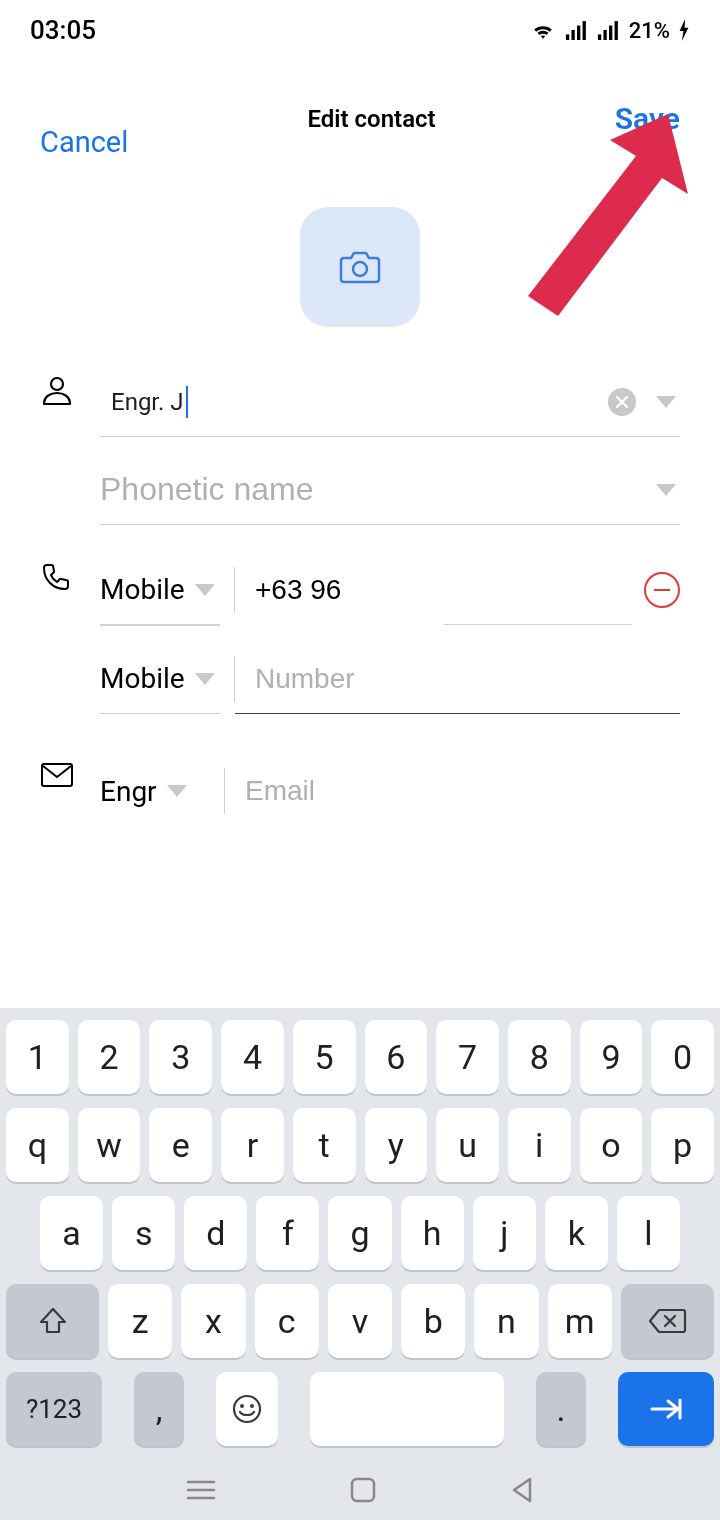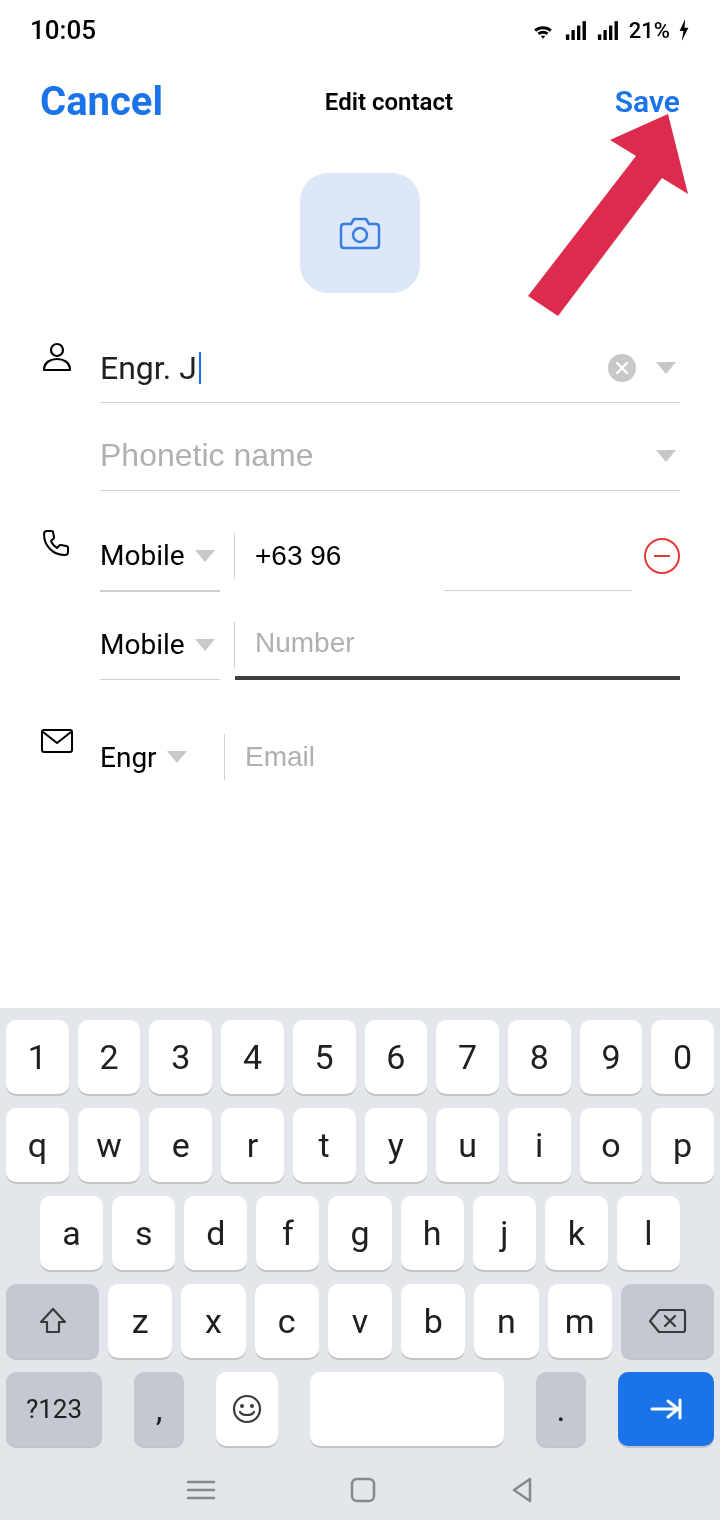"10:05" span { text: 10:05 -> 03:05 }
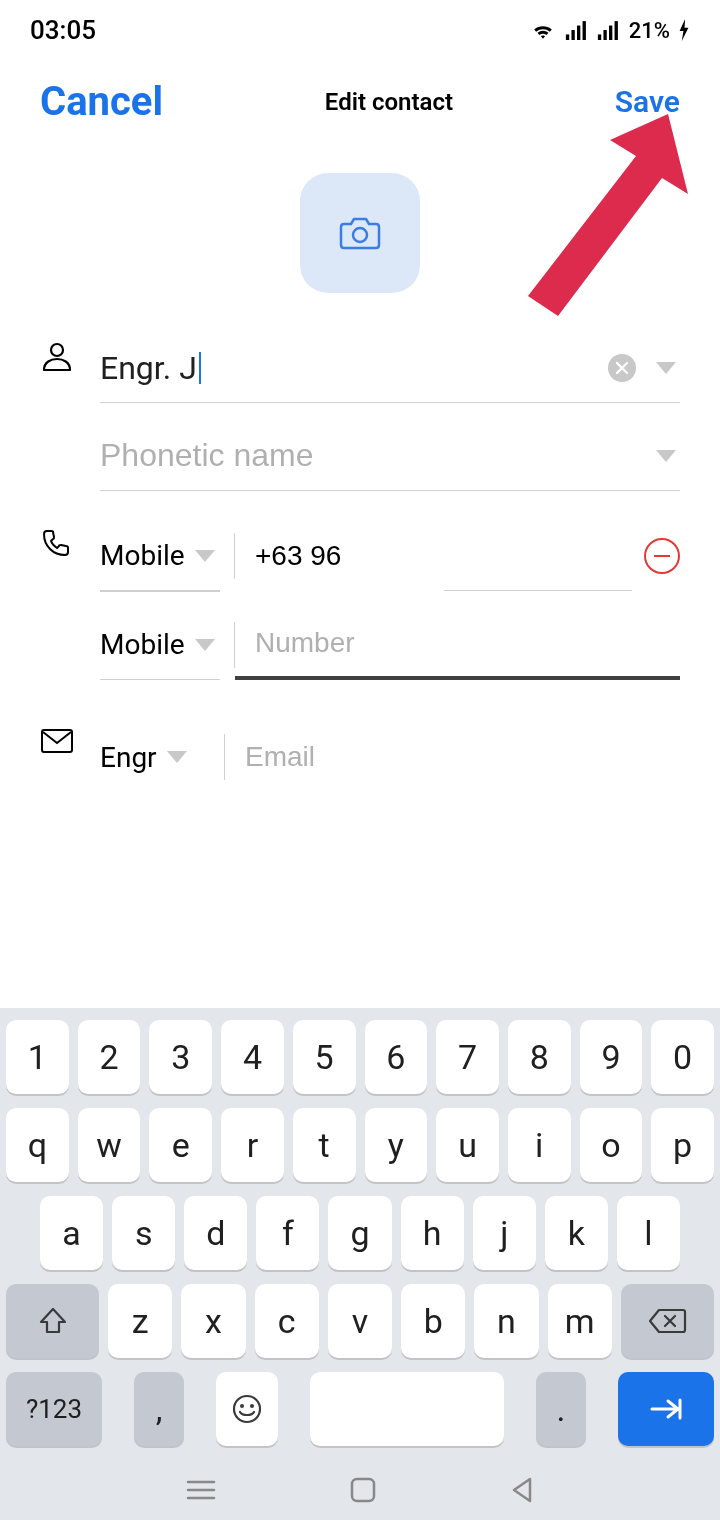"Cancel" .header .cancel { font-size: 40px -> 29px; font-weight: 700 -> 400; margin-top: none -> 47px }
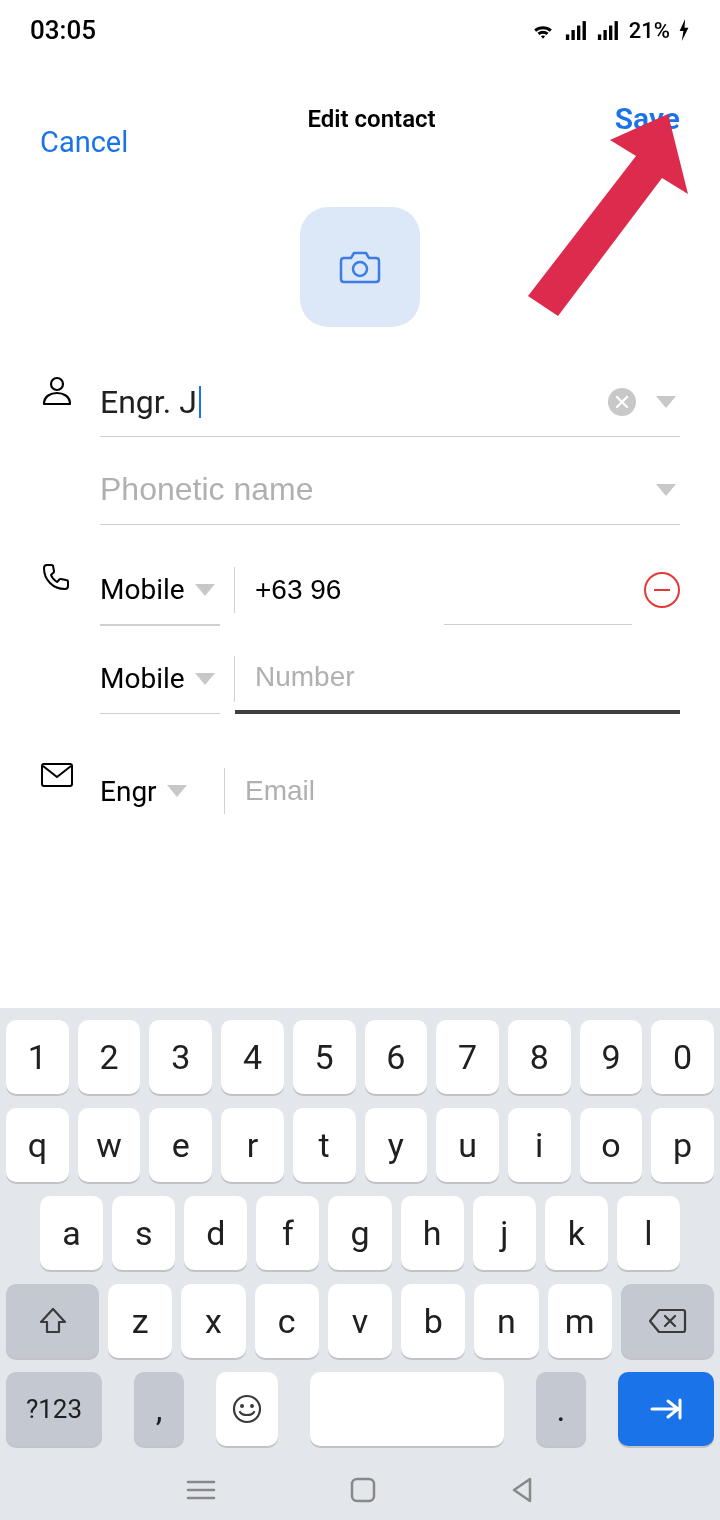"Engr. J" .name-value { font-size: 32px -> 24px; margin-left: none -> 11px }
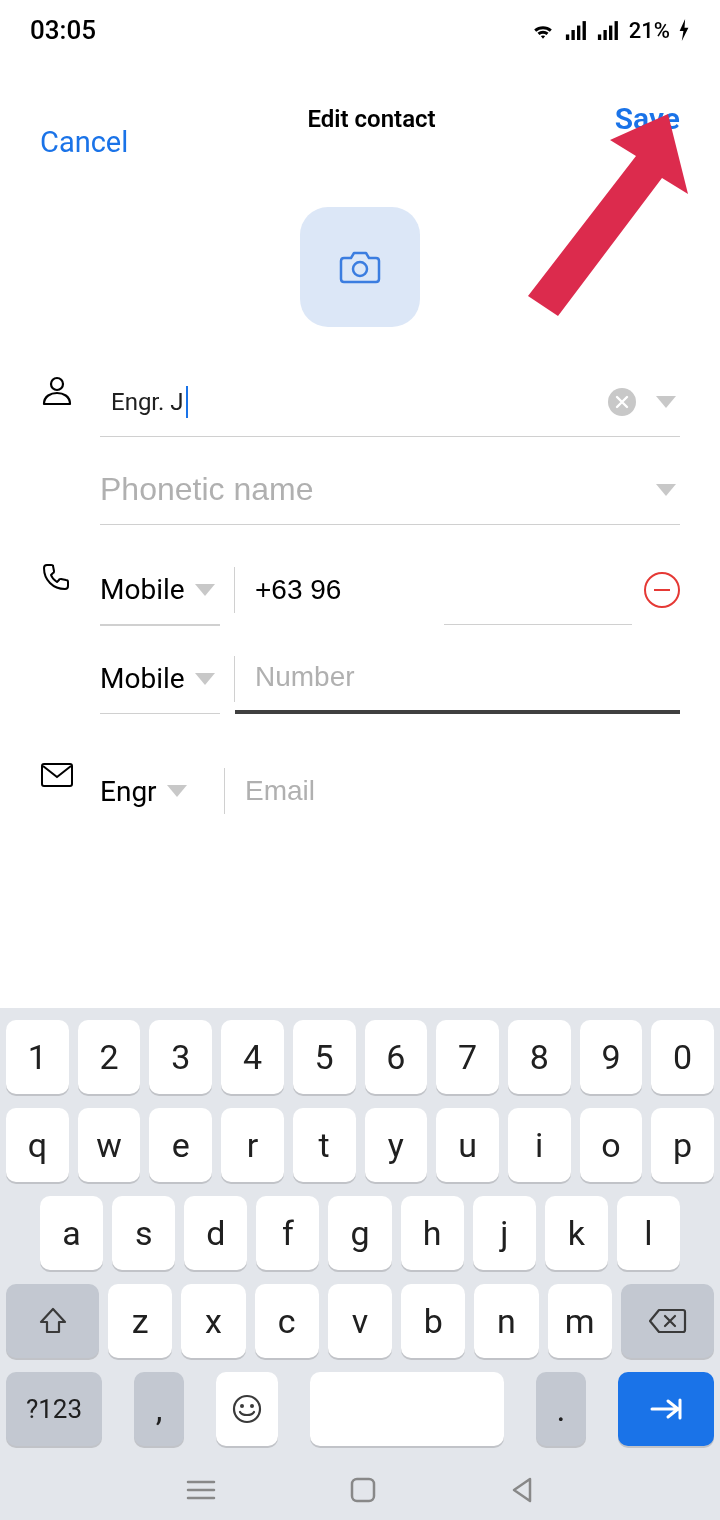"Number" div { border-bottom: 4px solid #404040 -> 1px solid #404040 }
